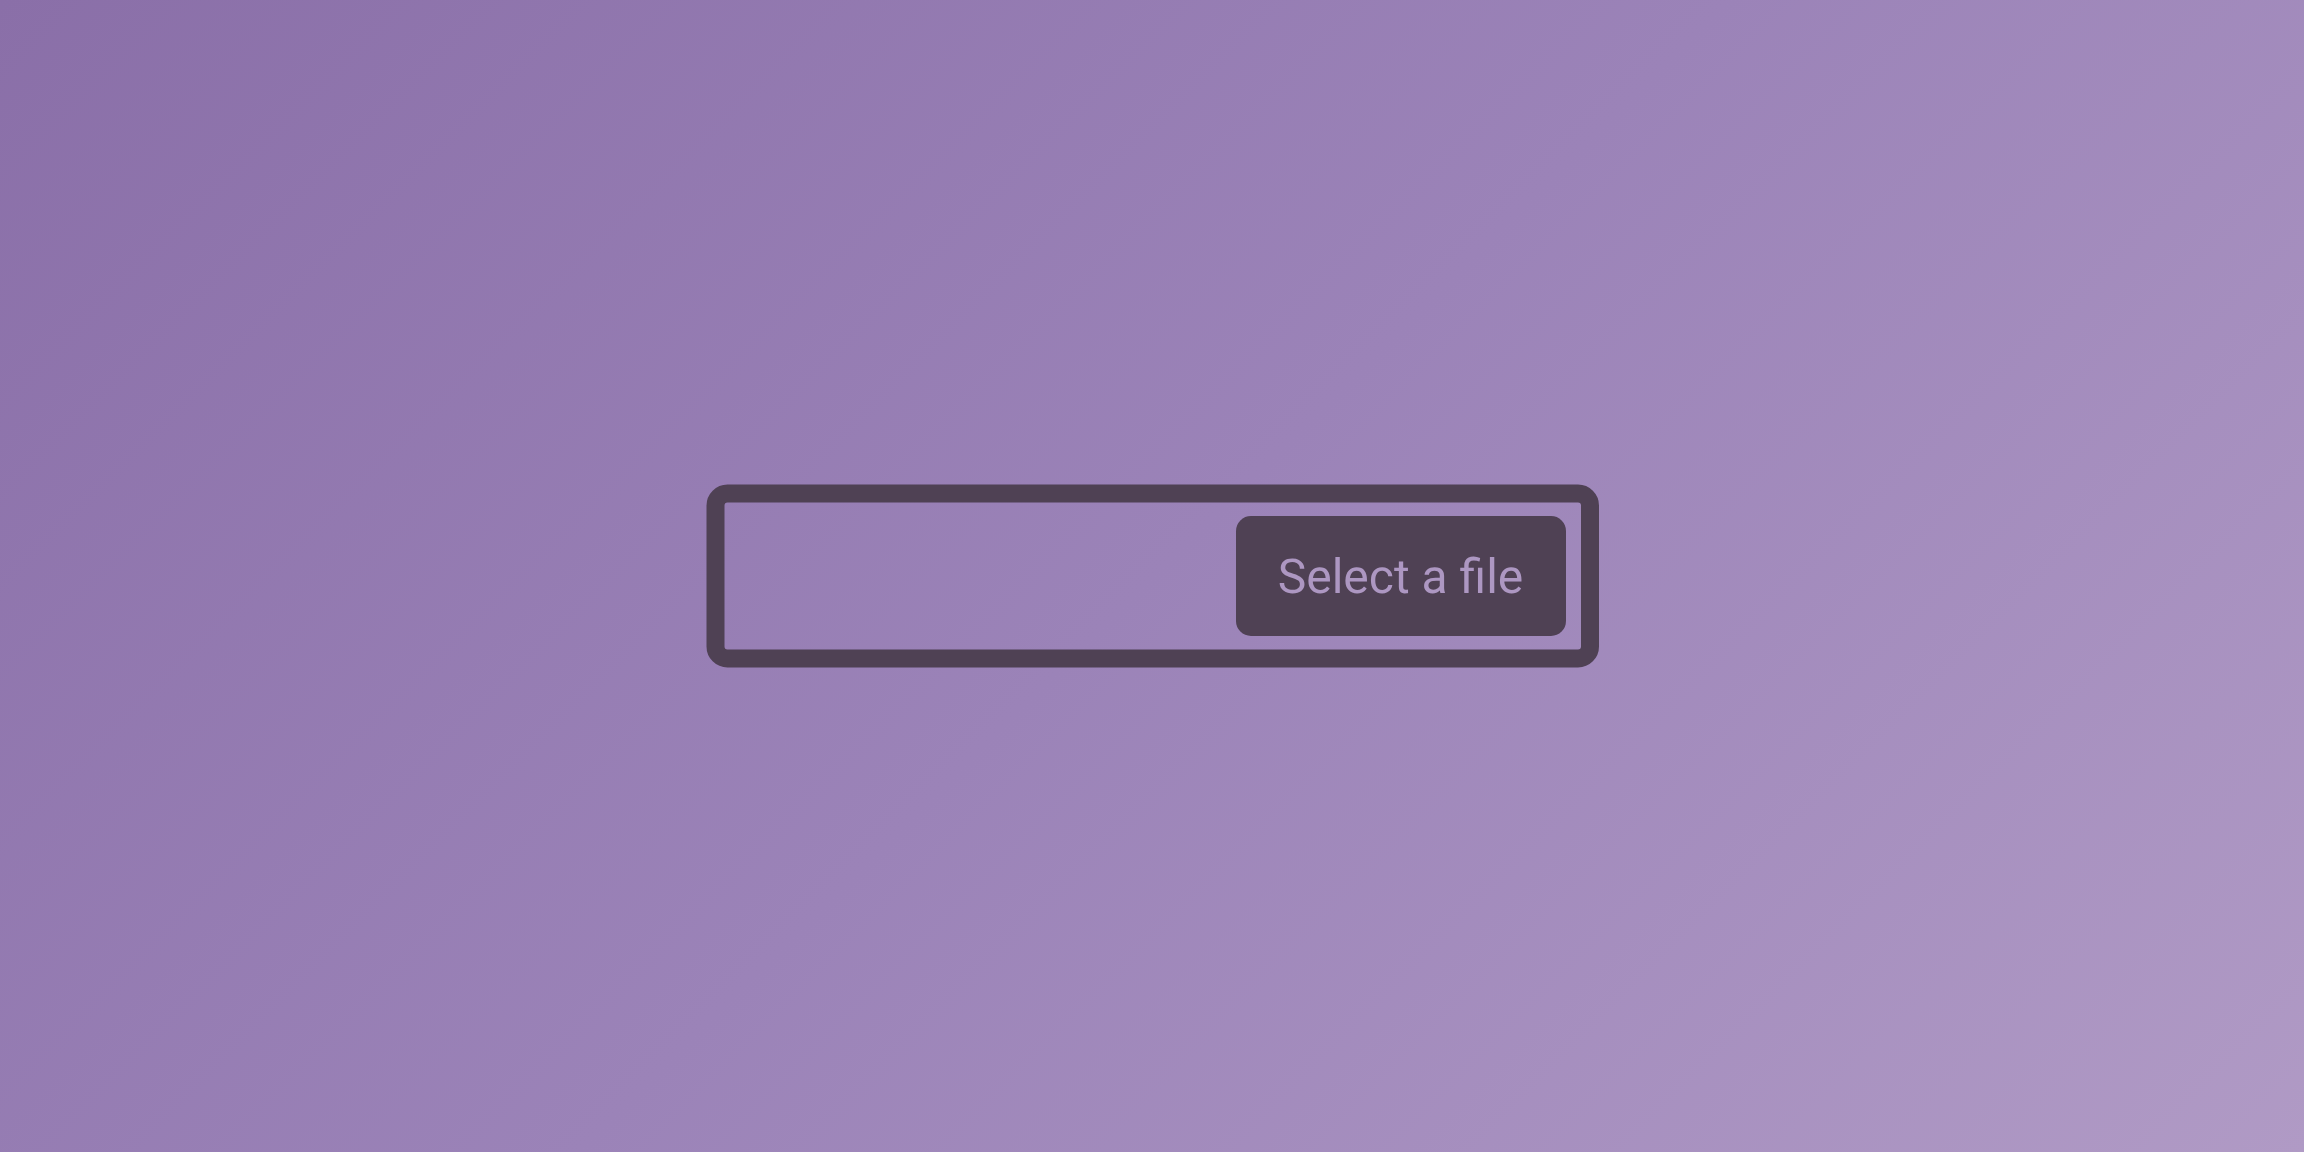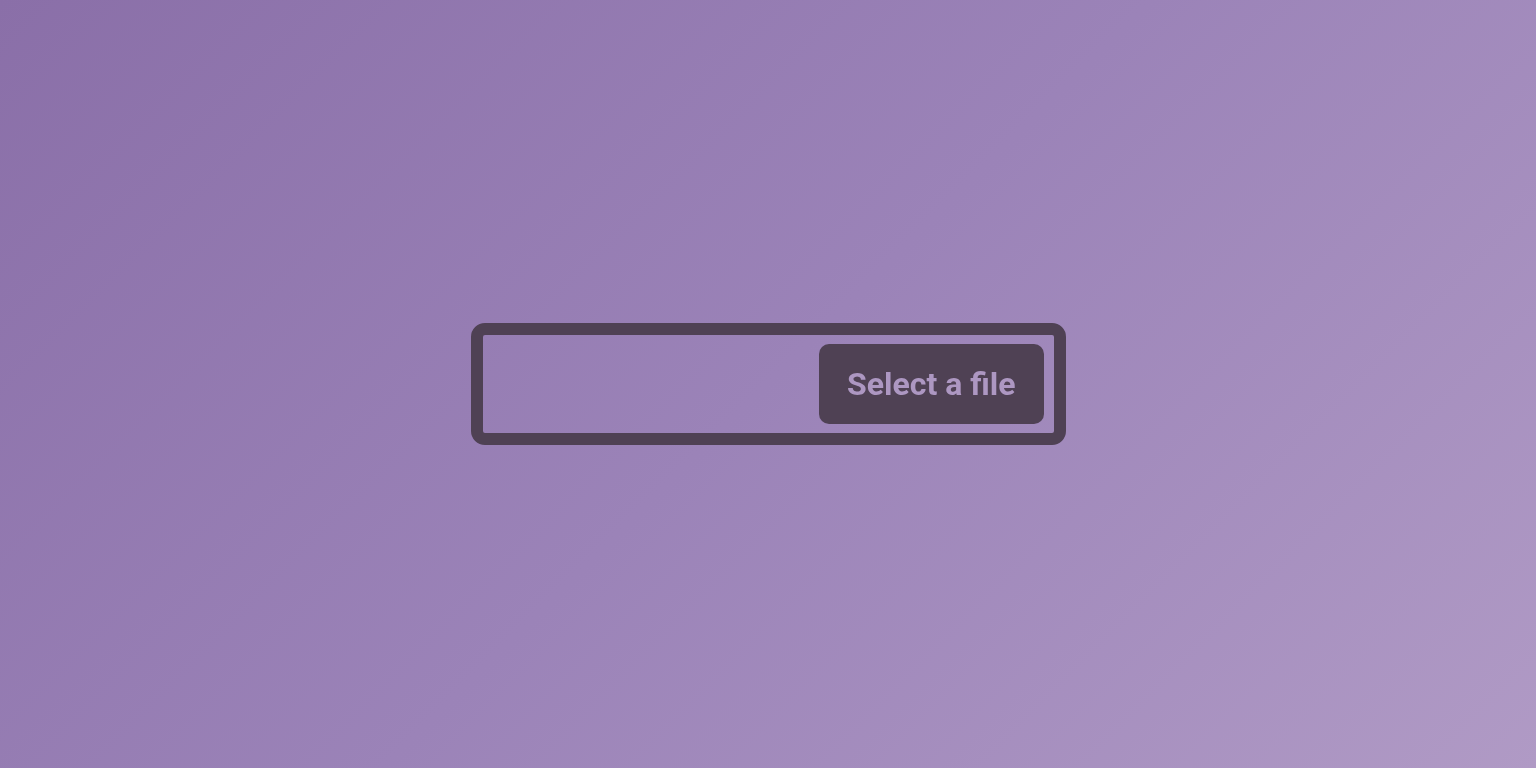"Select a file" .select-file-button { font-weight: 700 -> 400 }
